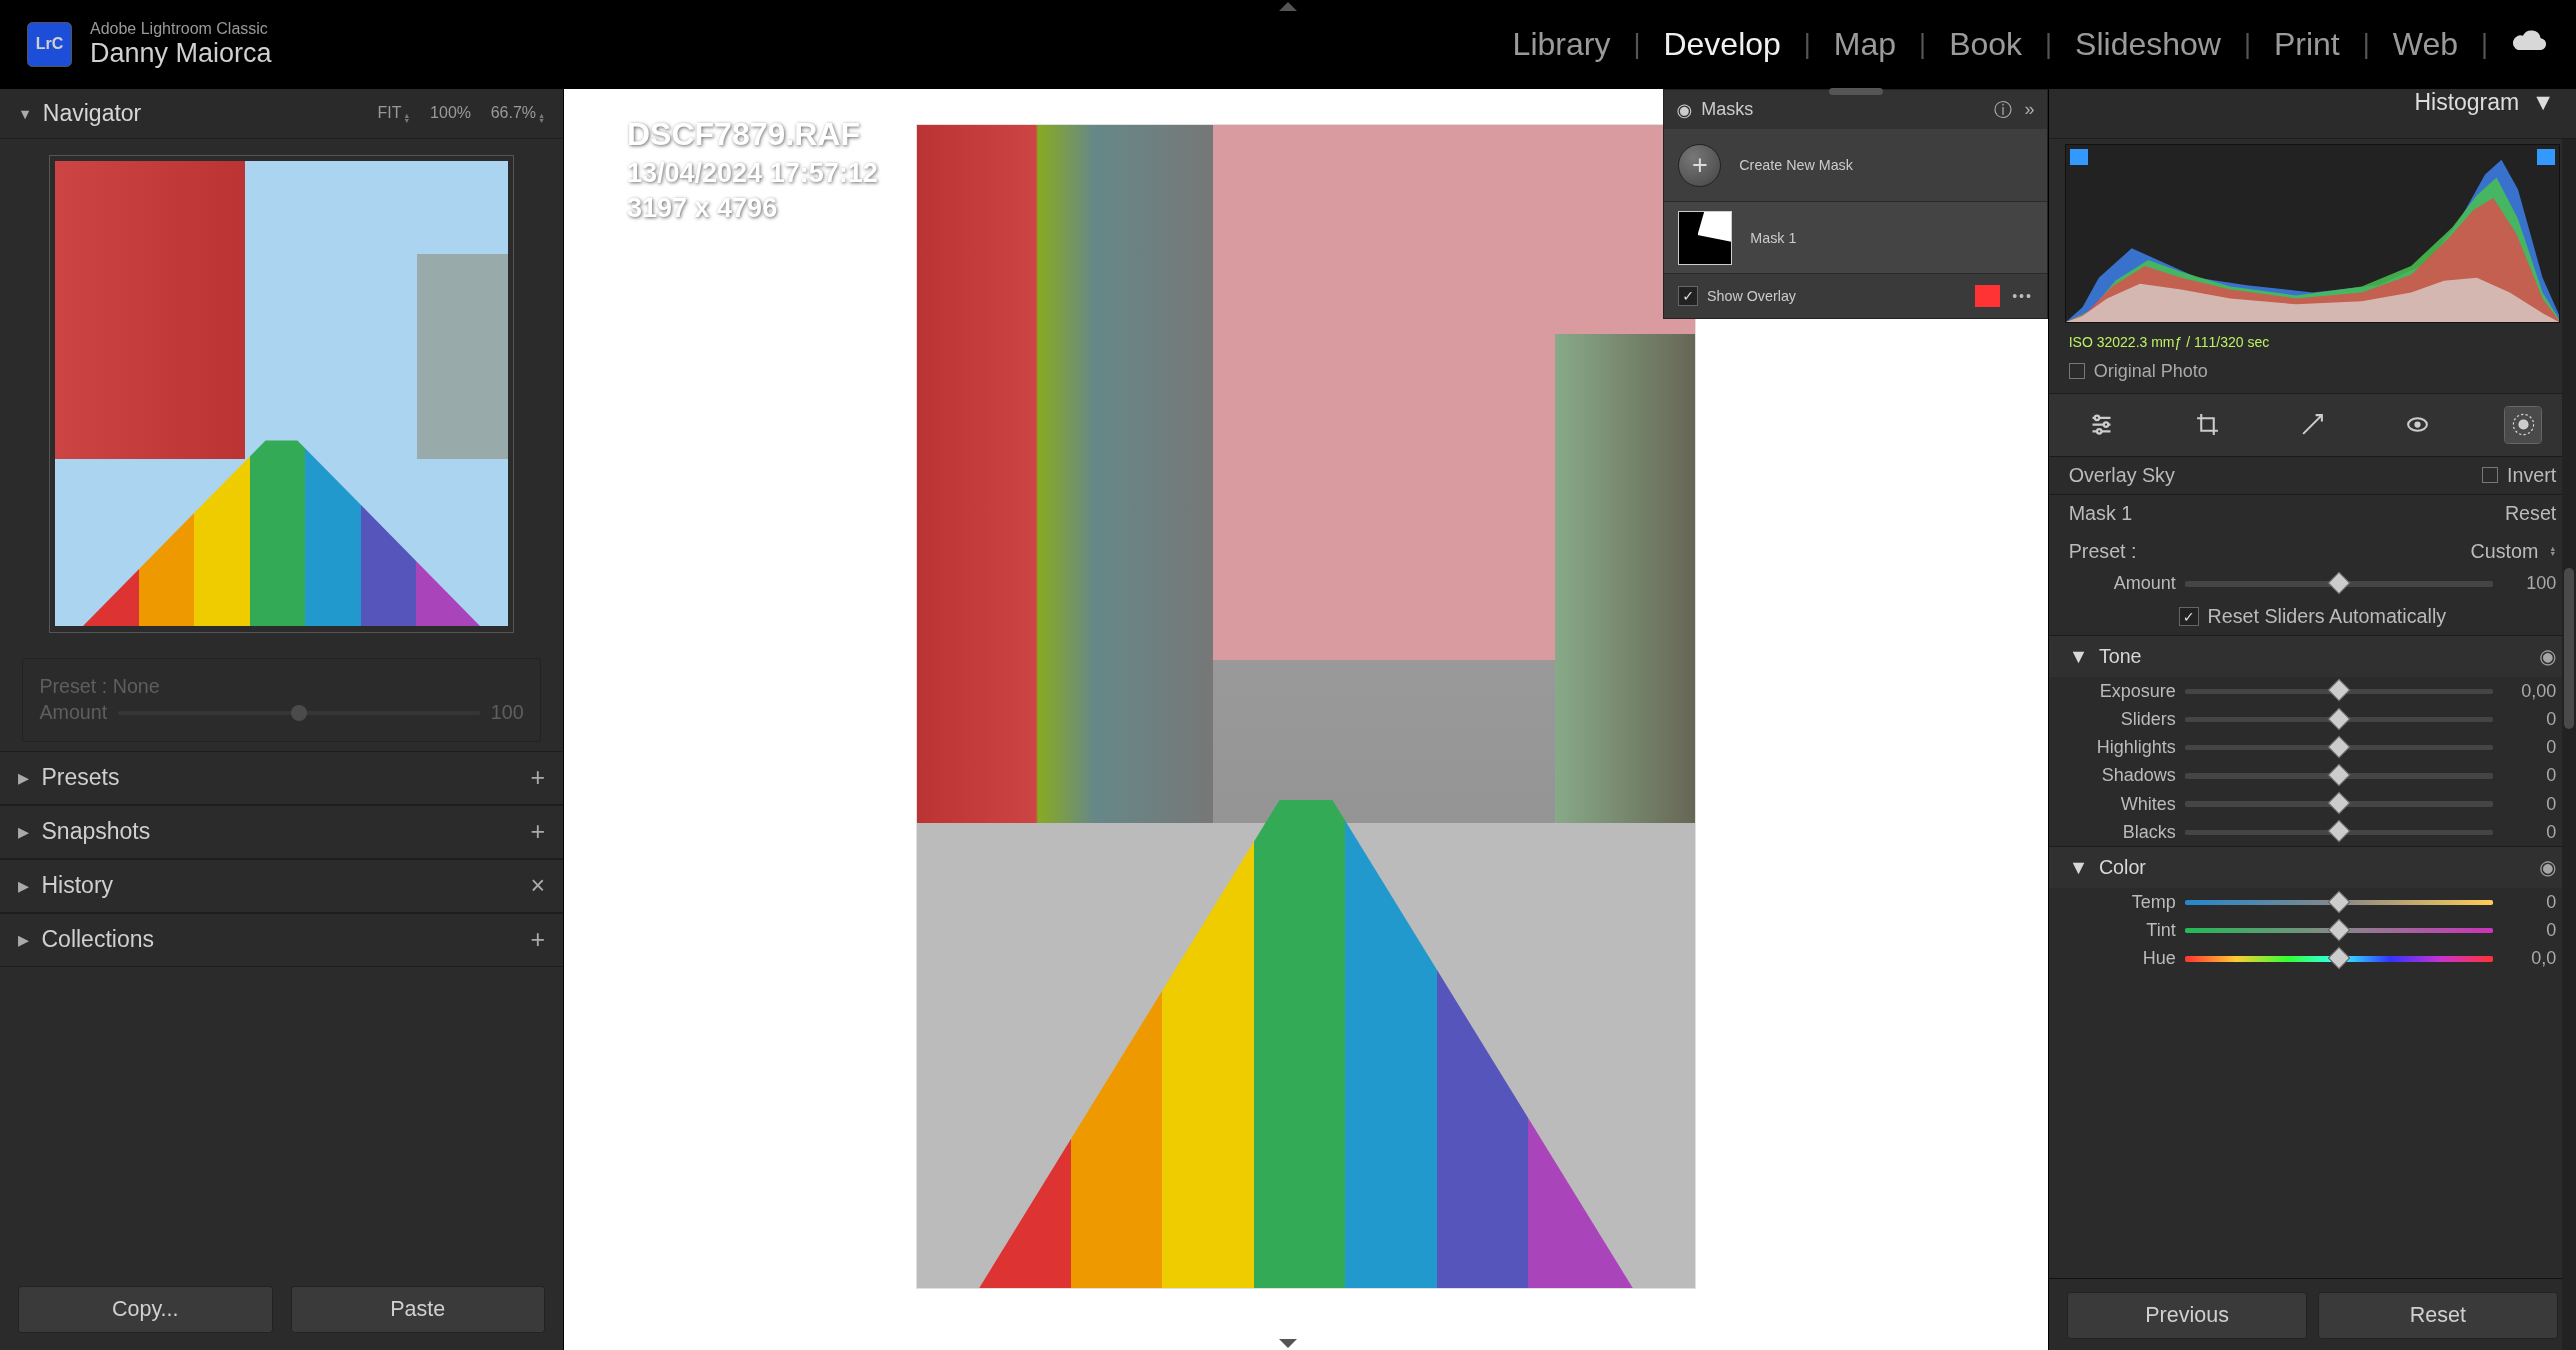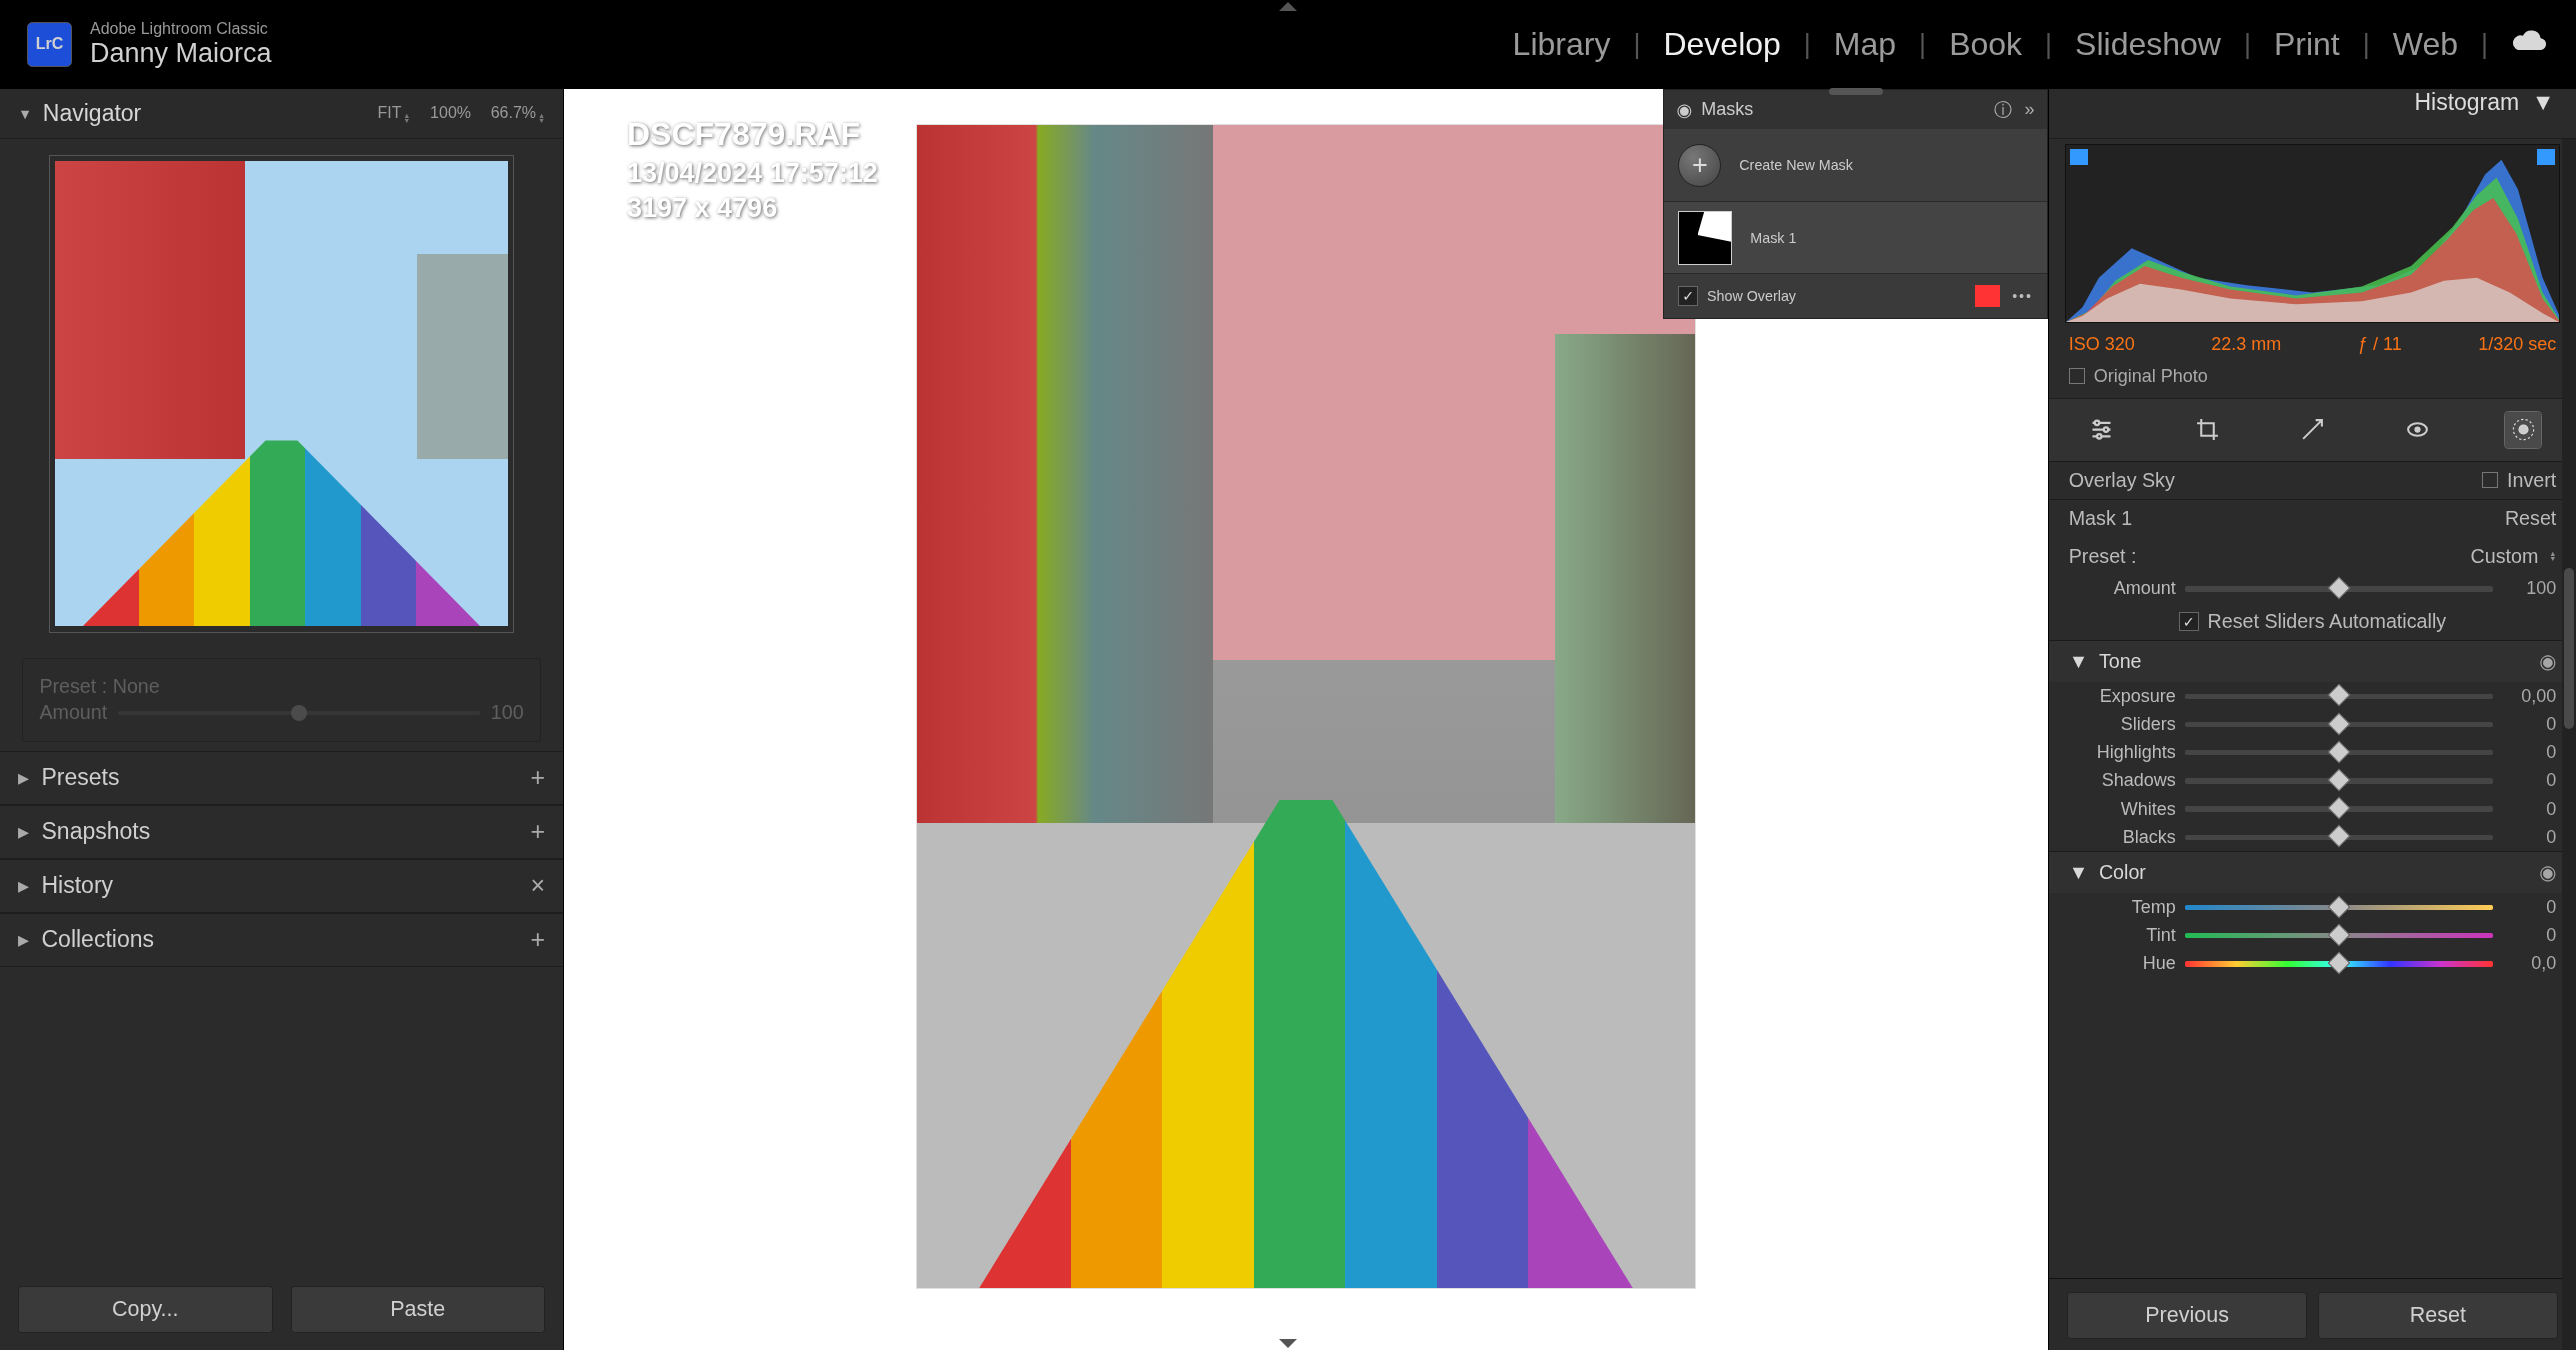"ISO 320" .metarow { color: #f97316 -> #bef264; font-size: 18px -> 14px; justify-content: space-between -> none }
